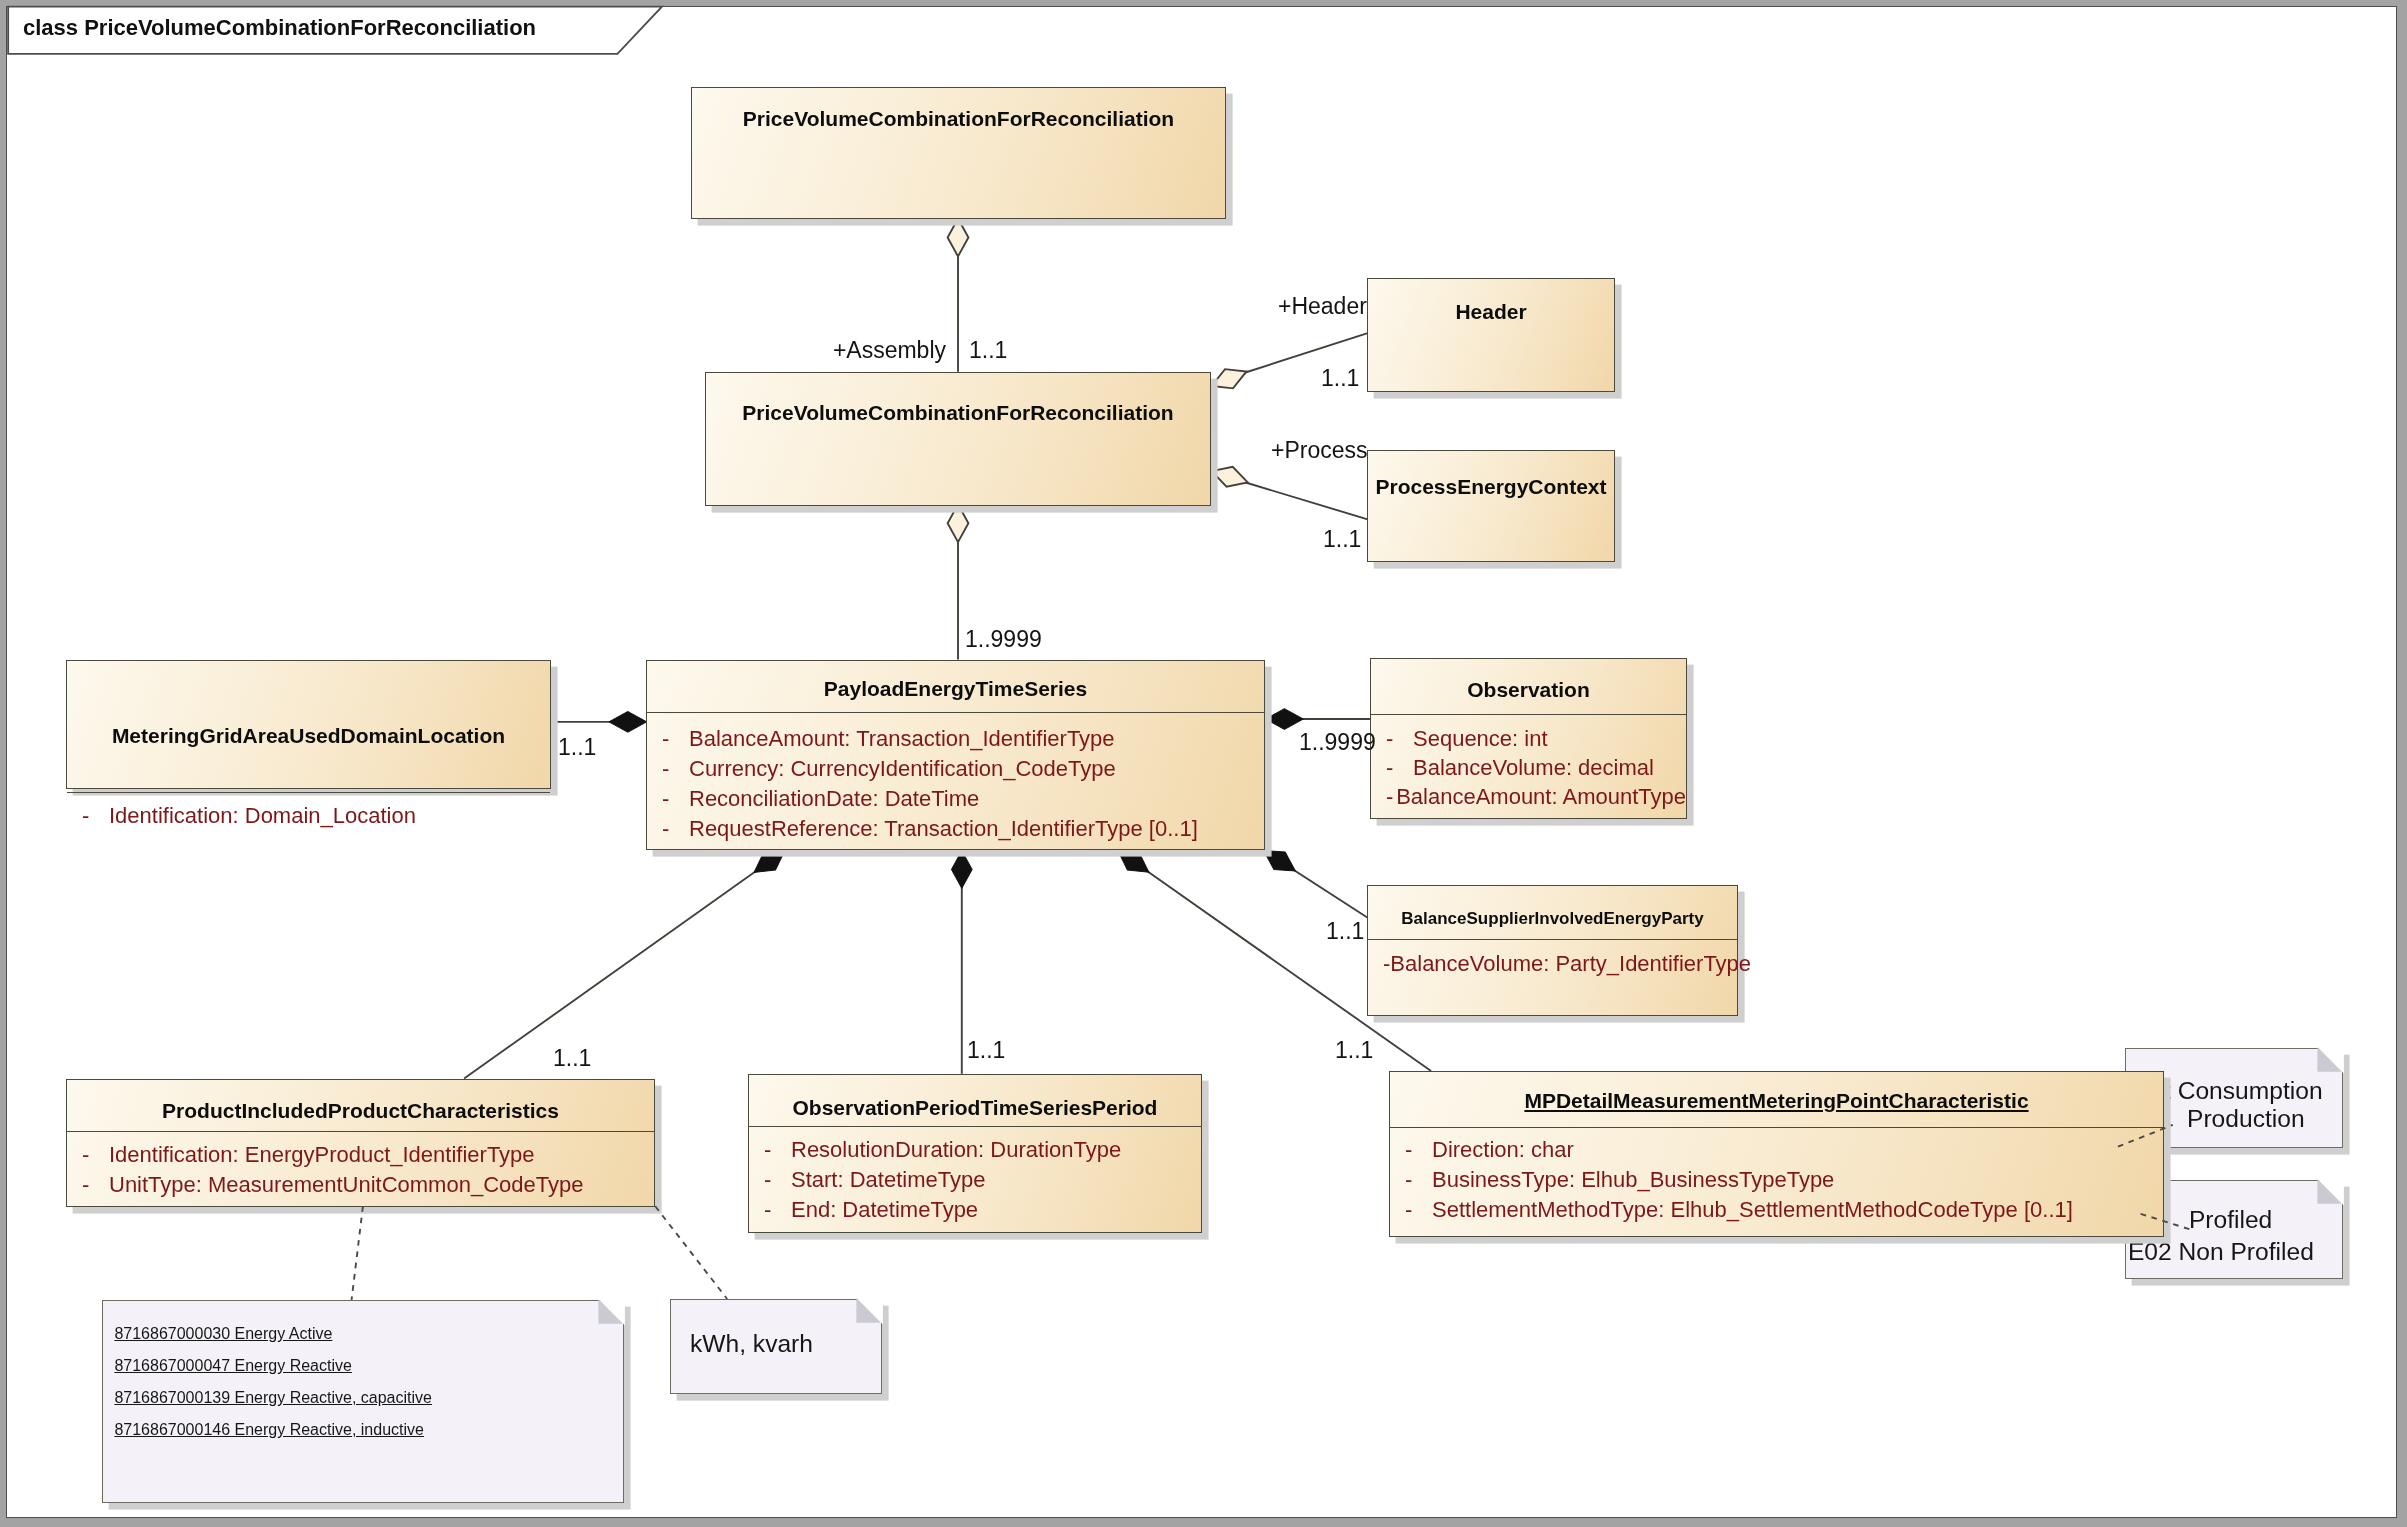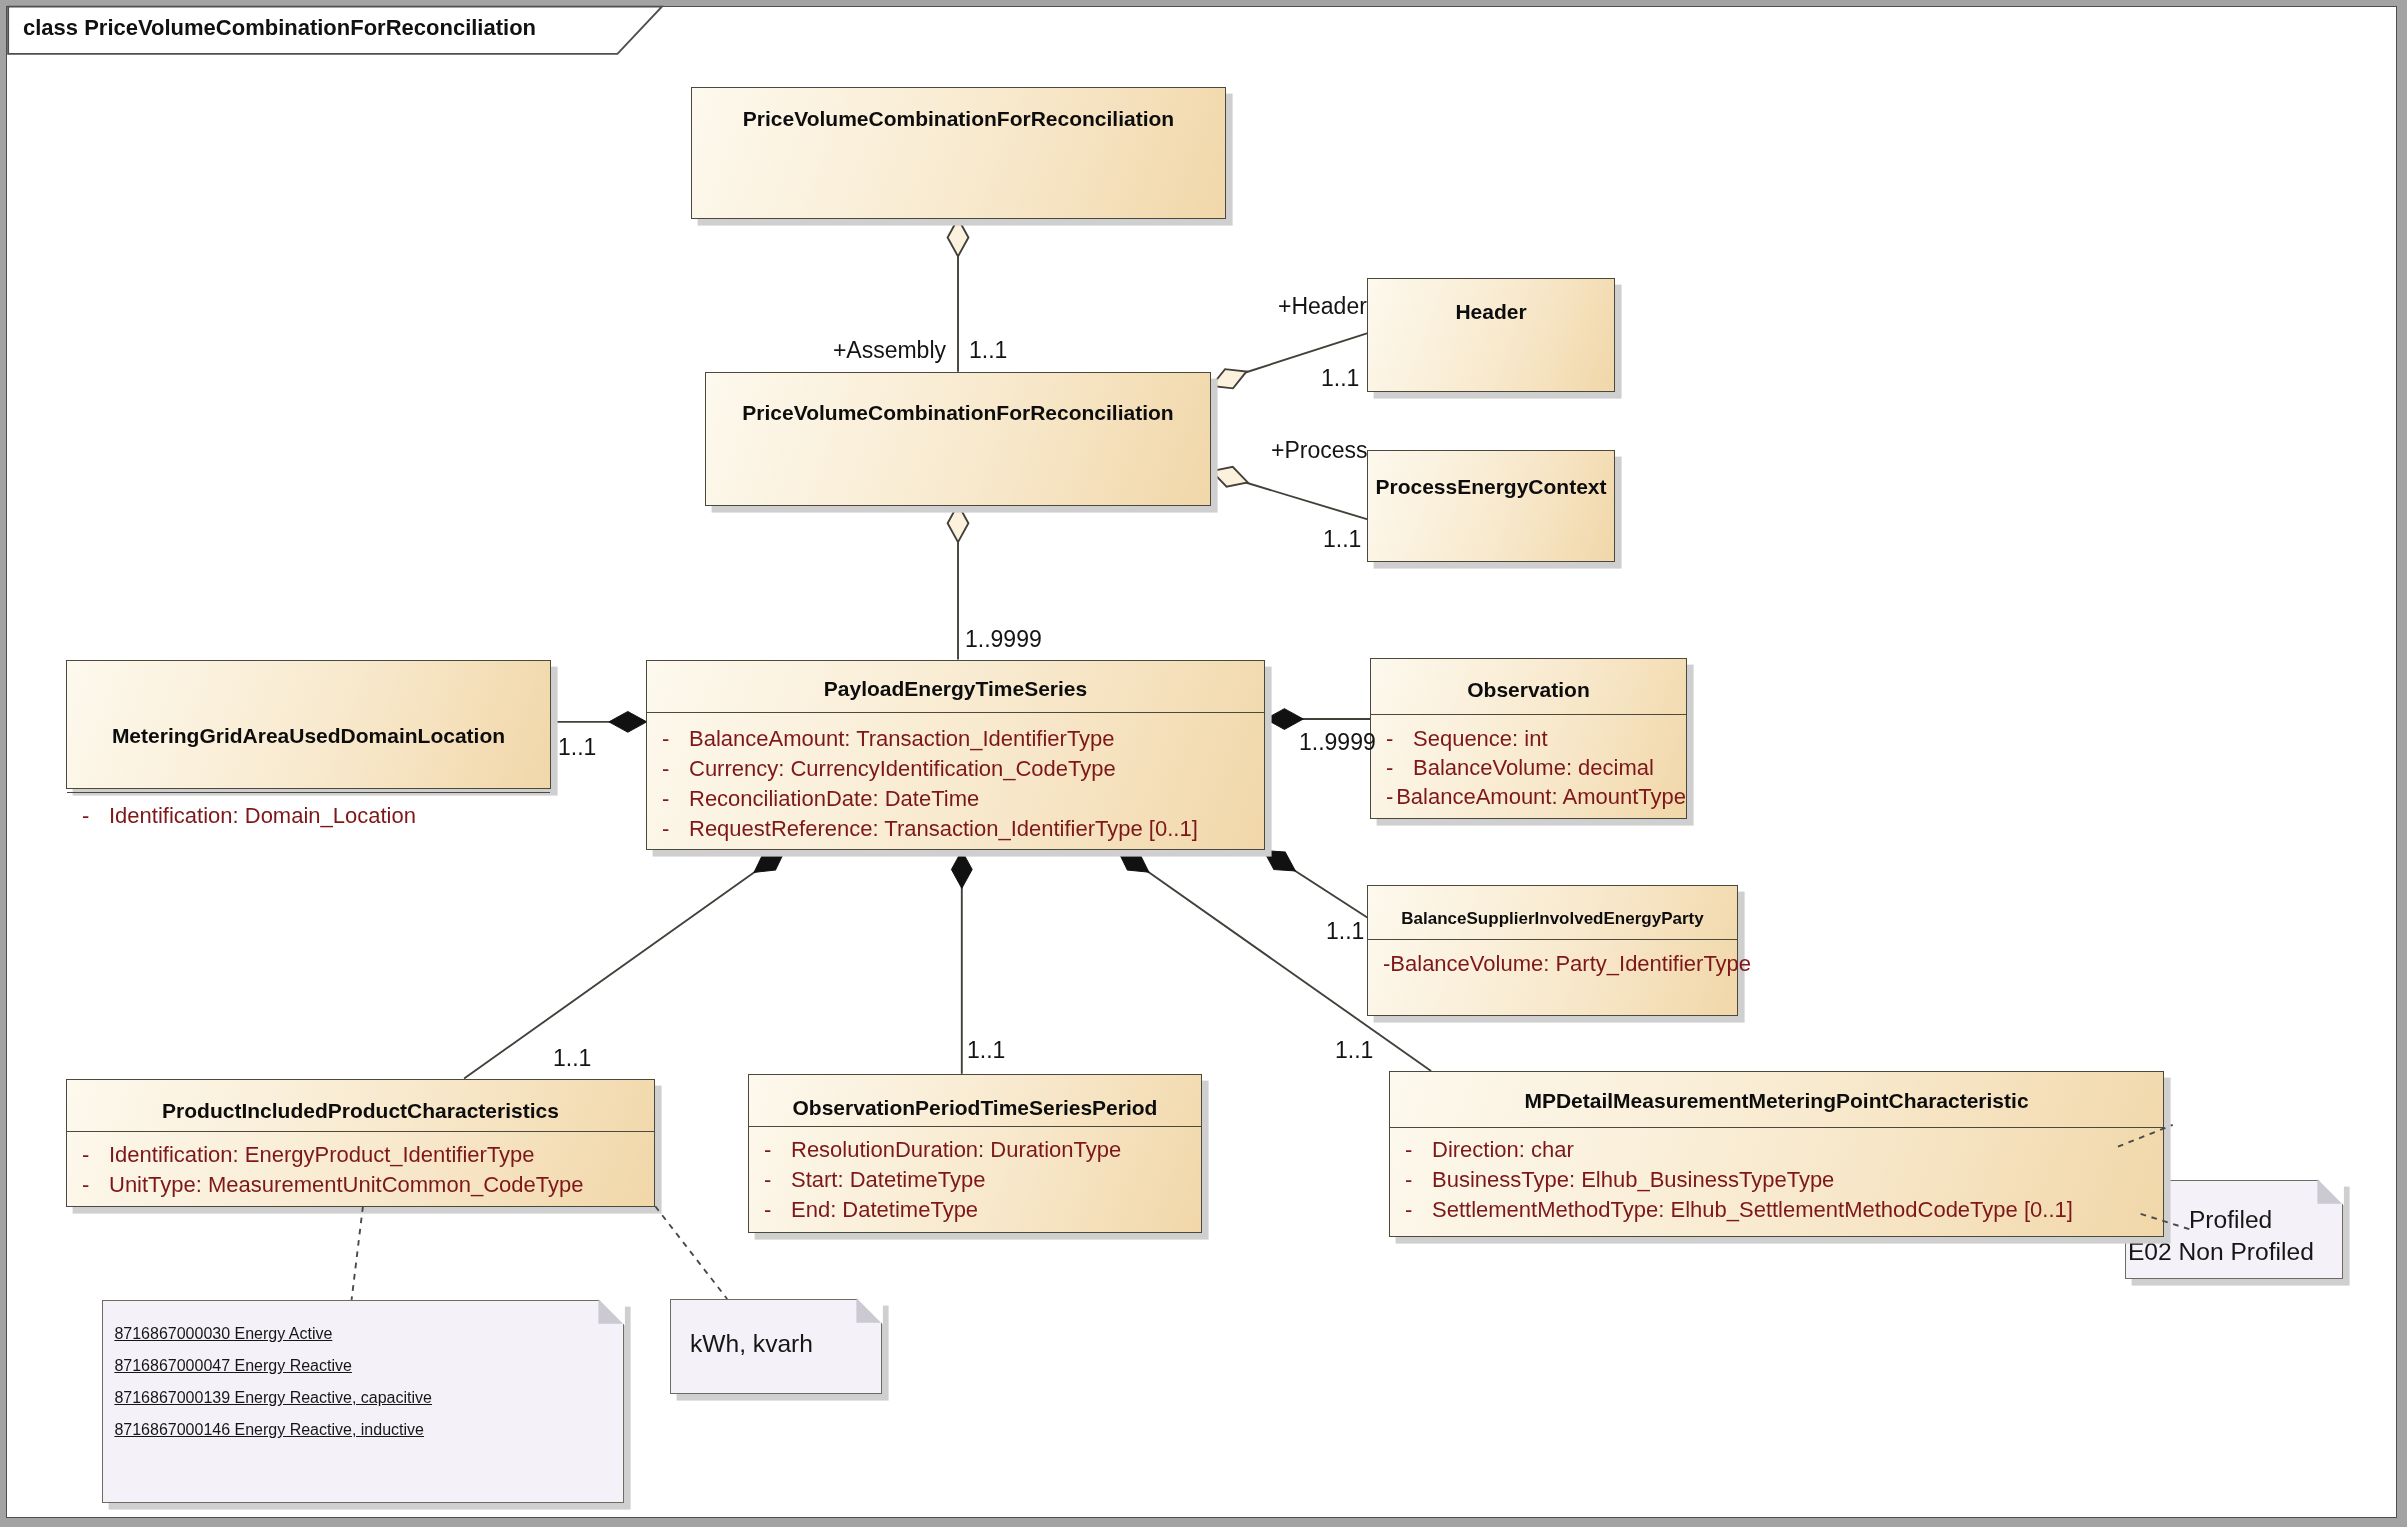"MPDetailMeasurementMeteringPointCharacte" div.c-title { text-decoration: none -> underline }
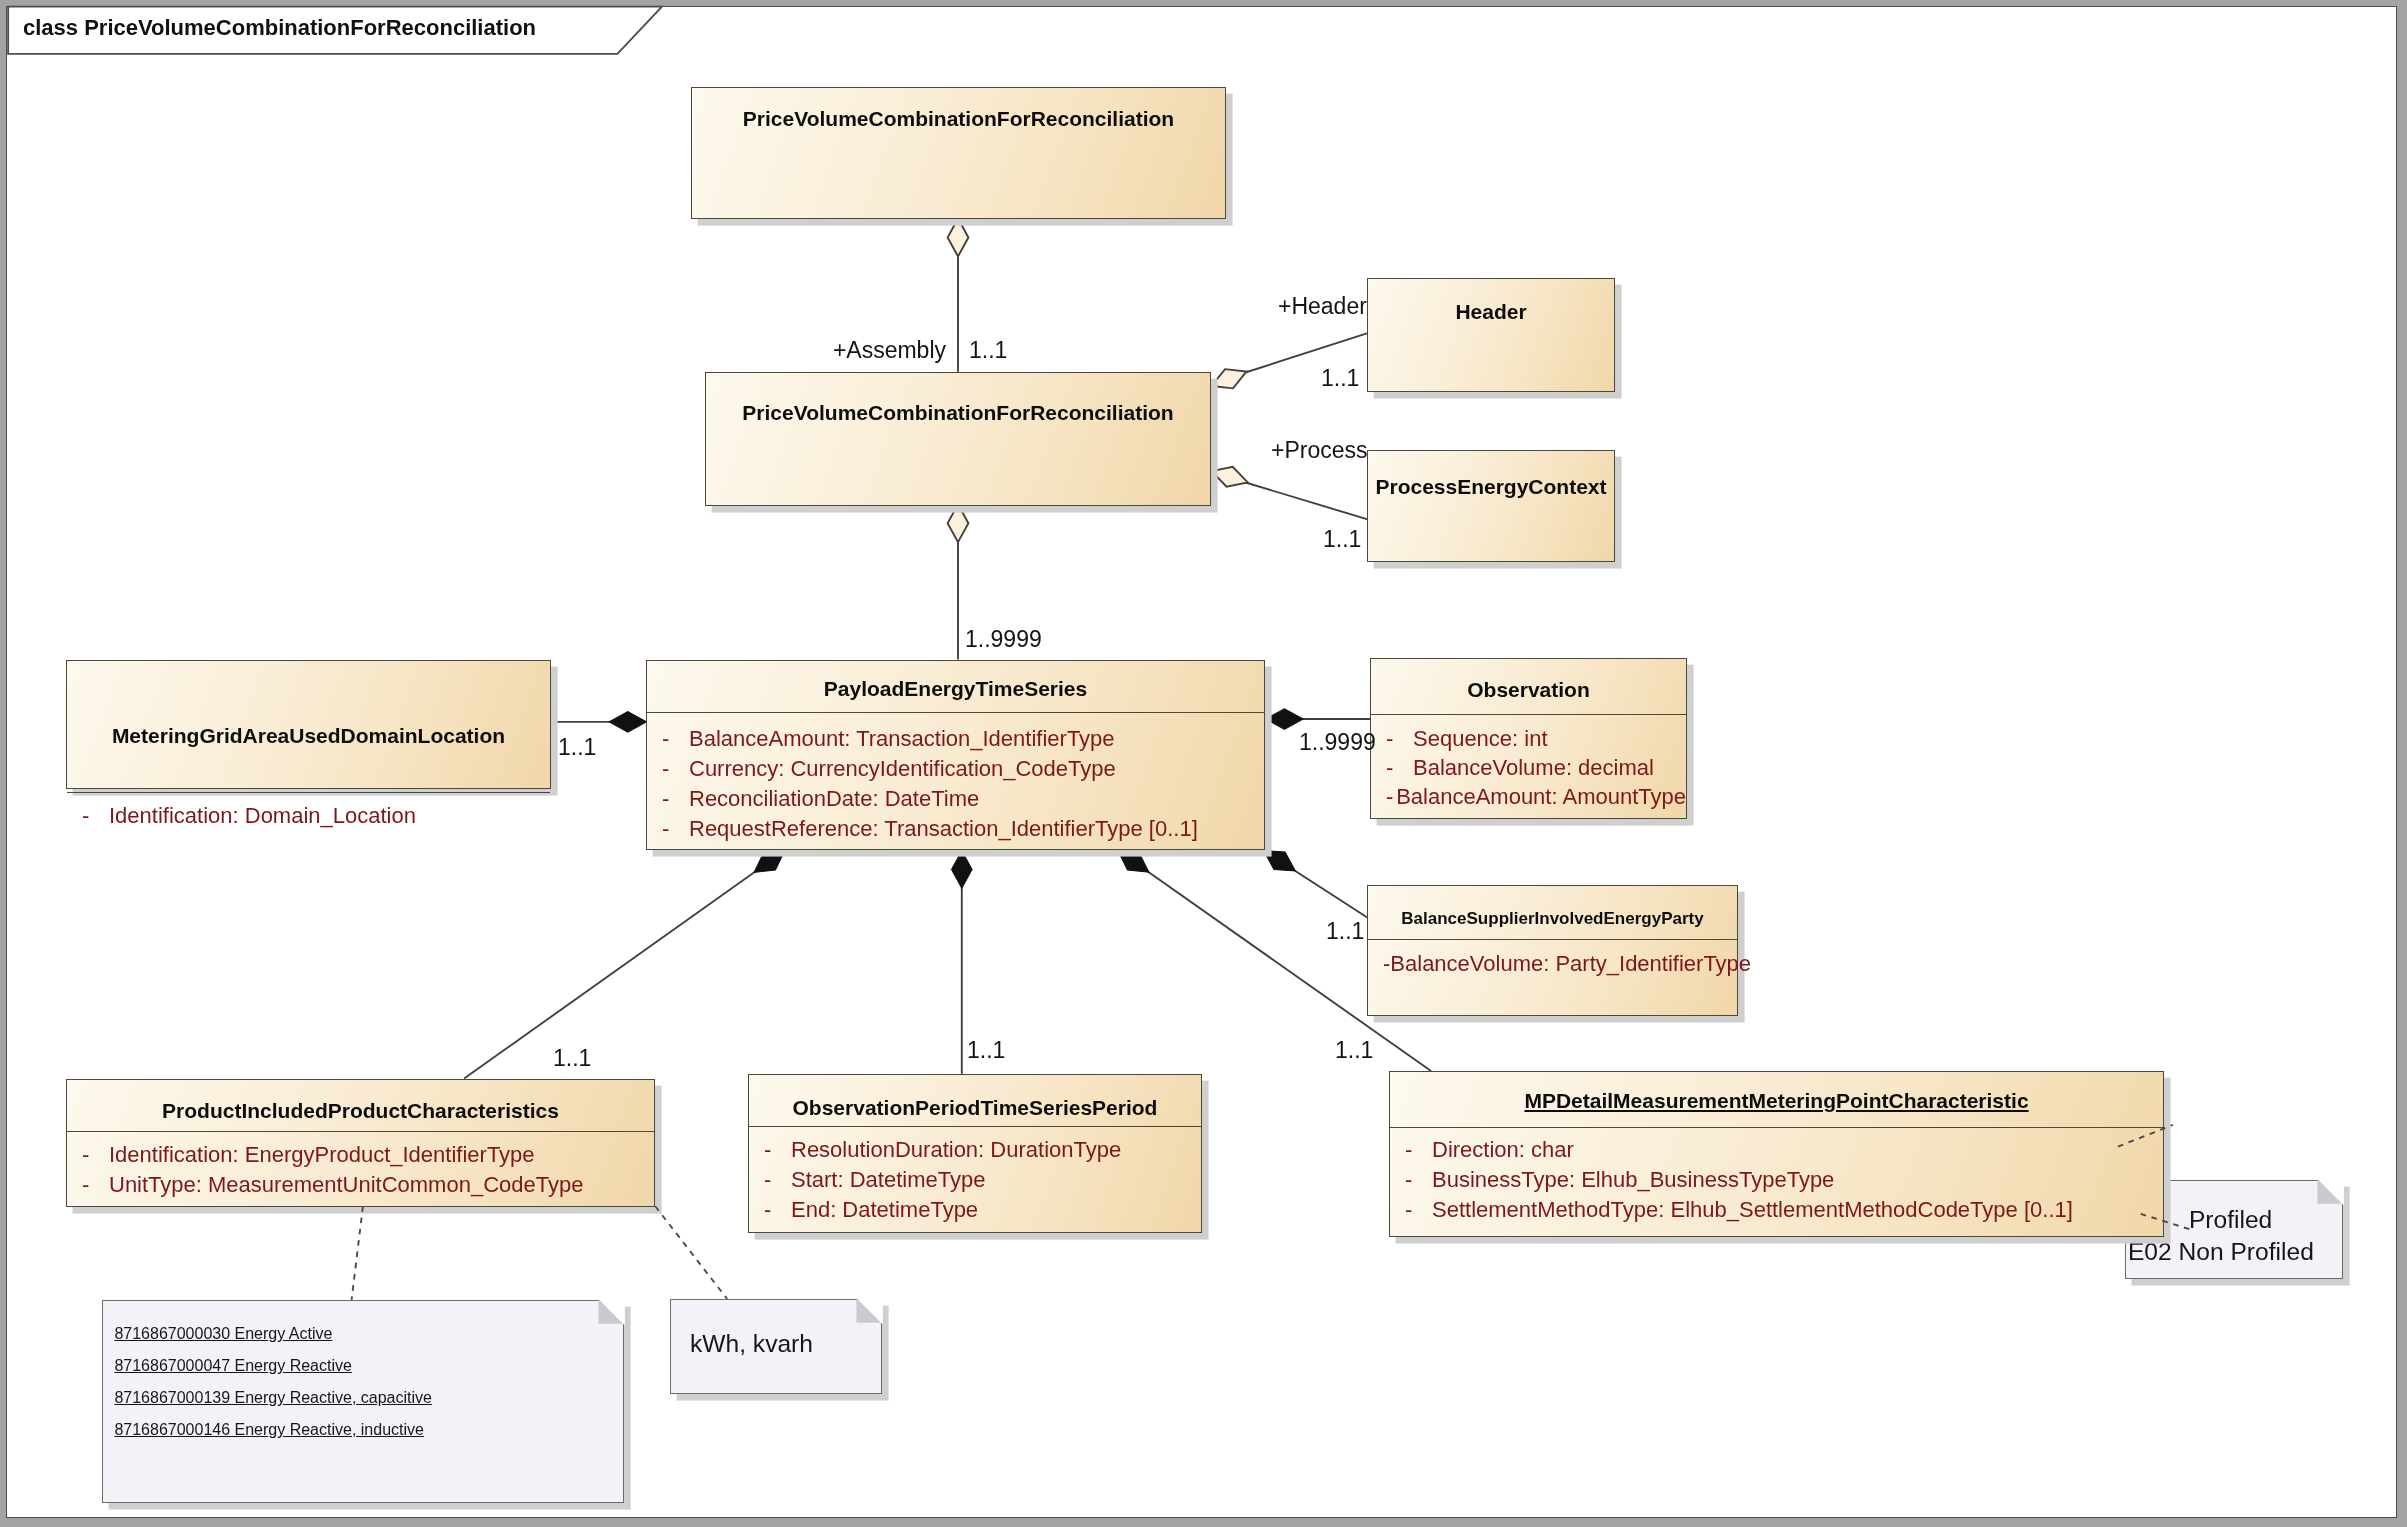"t Consumption" div.note { html: none -> <div> <div> <div></div> <div></div> </div> <div> <div>t Consumption</div> <div>Production</div> </div> </div> }
